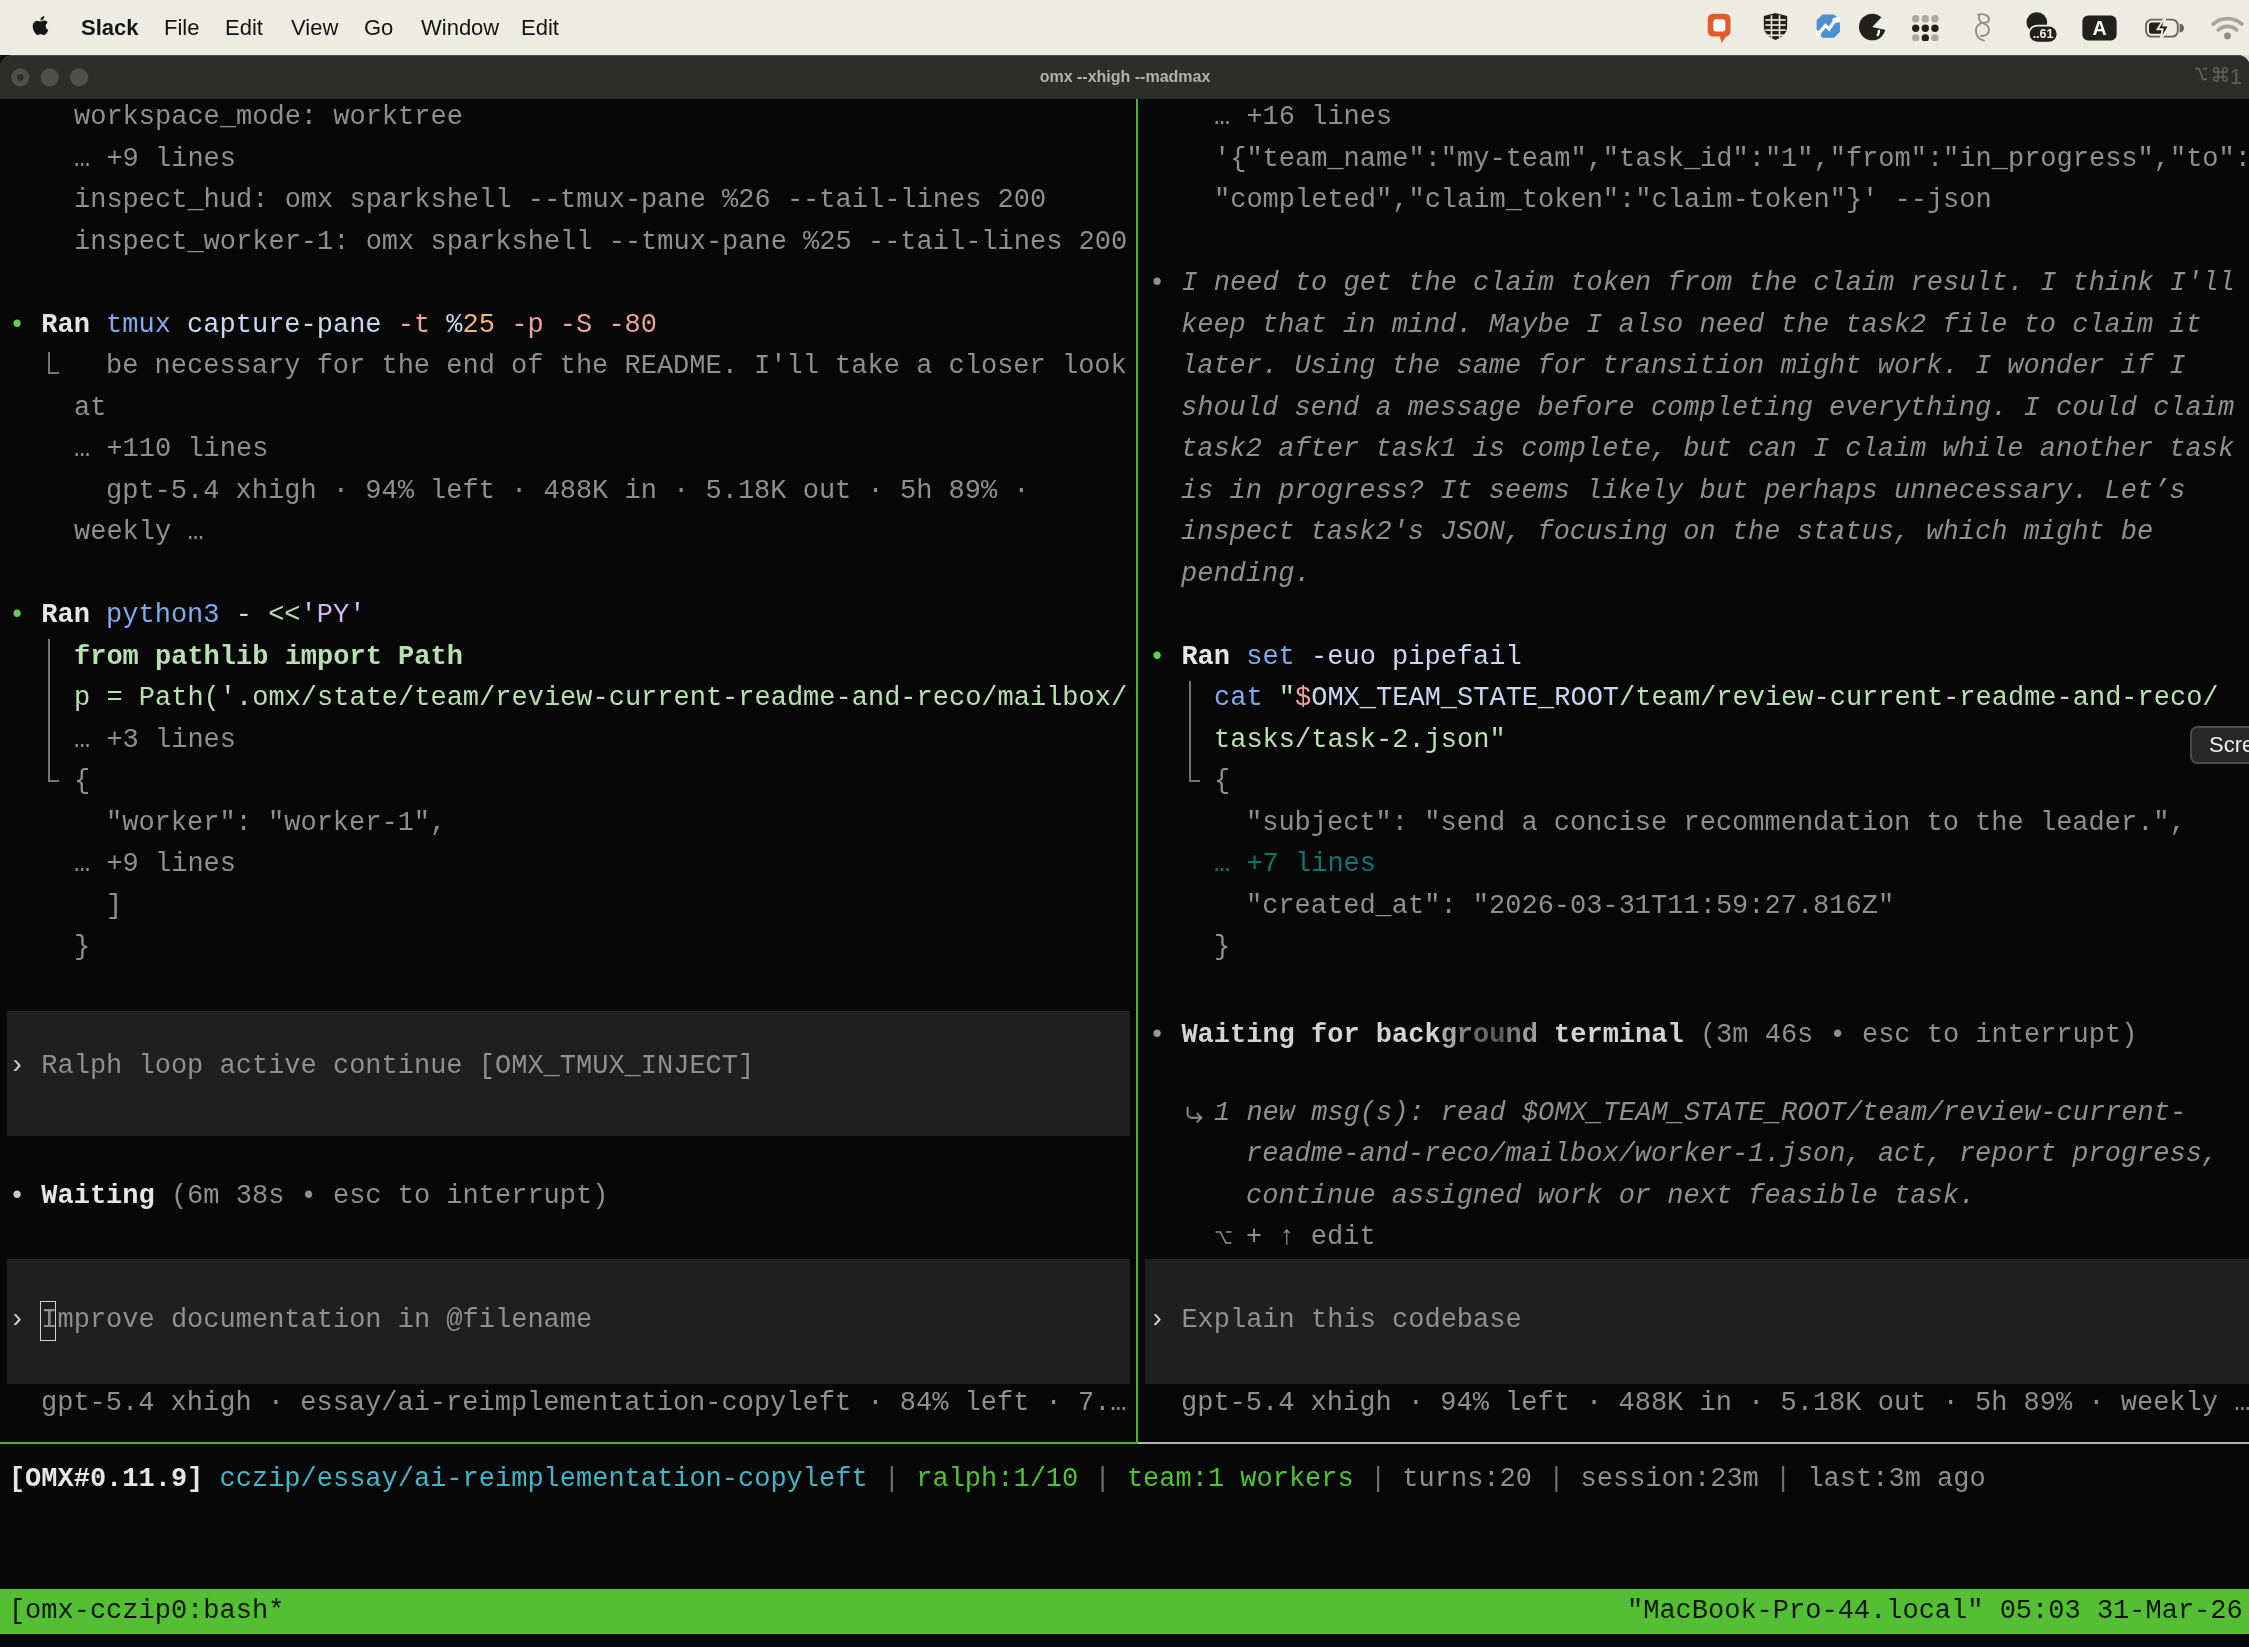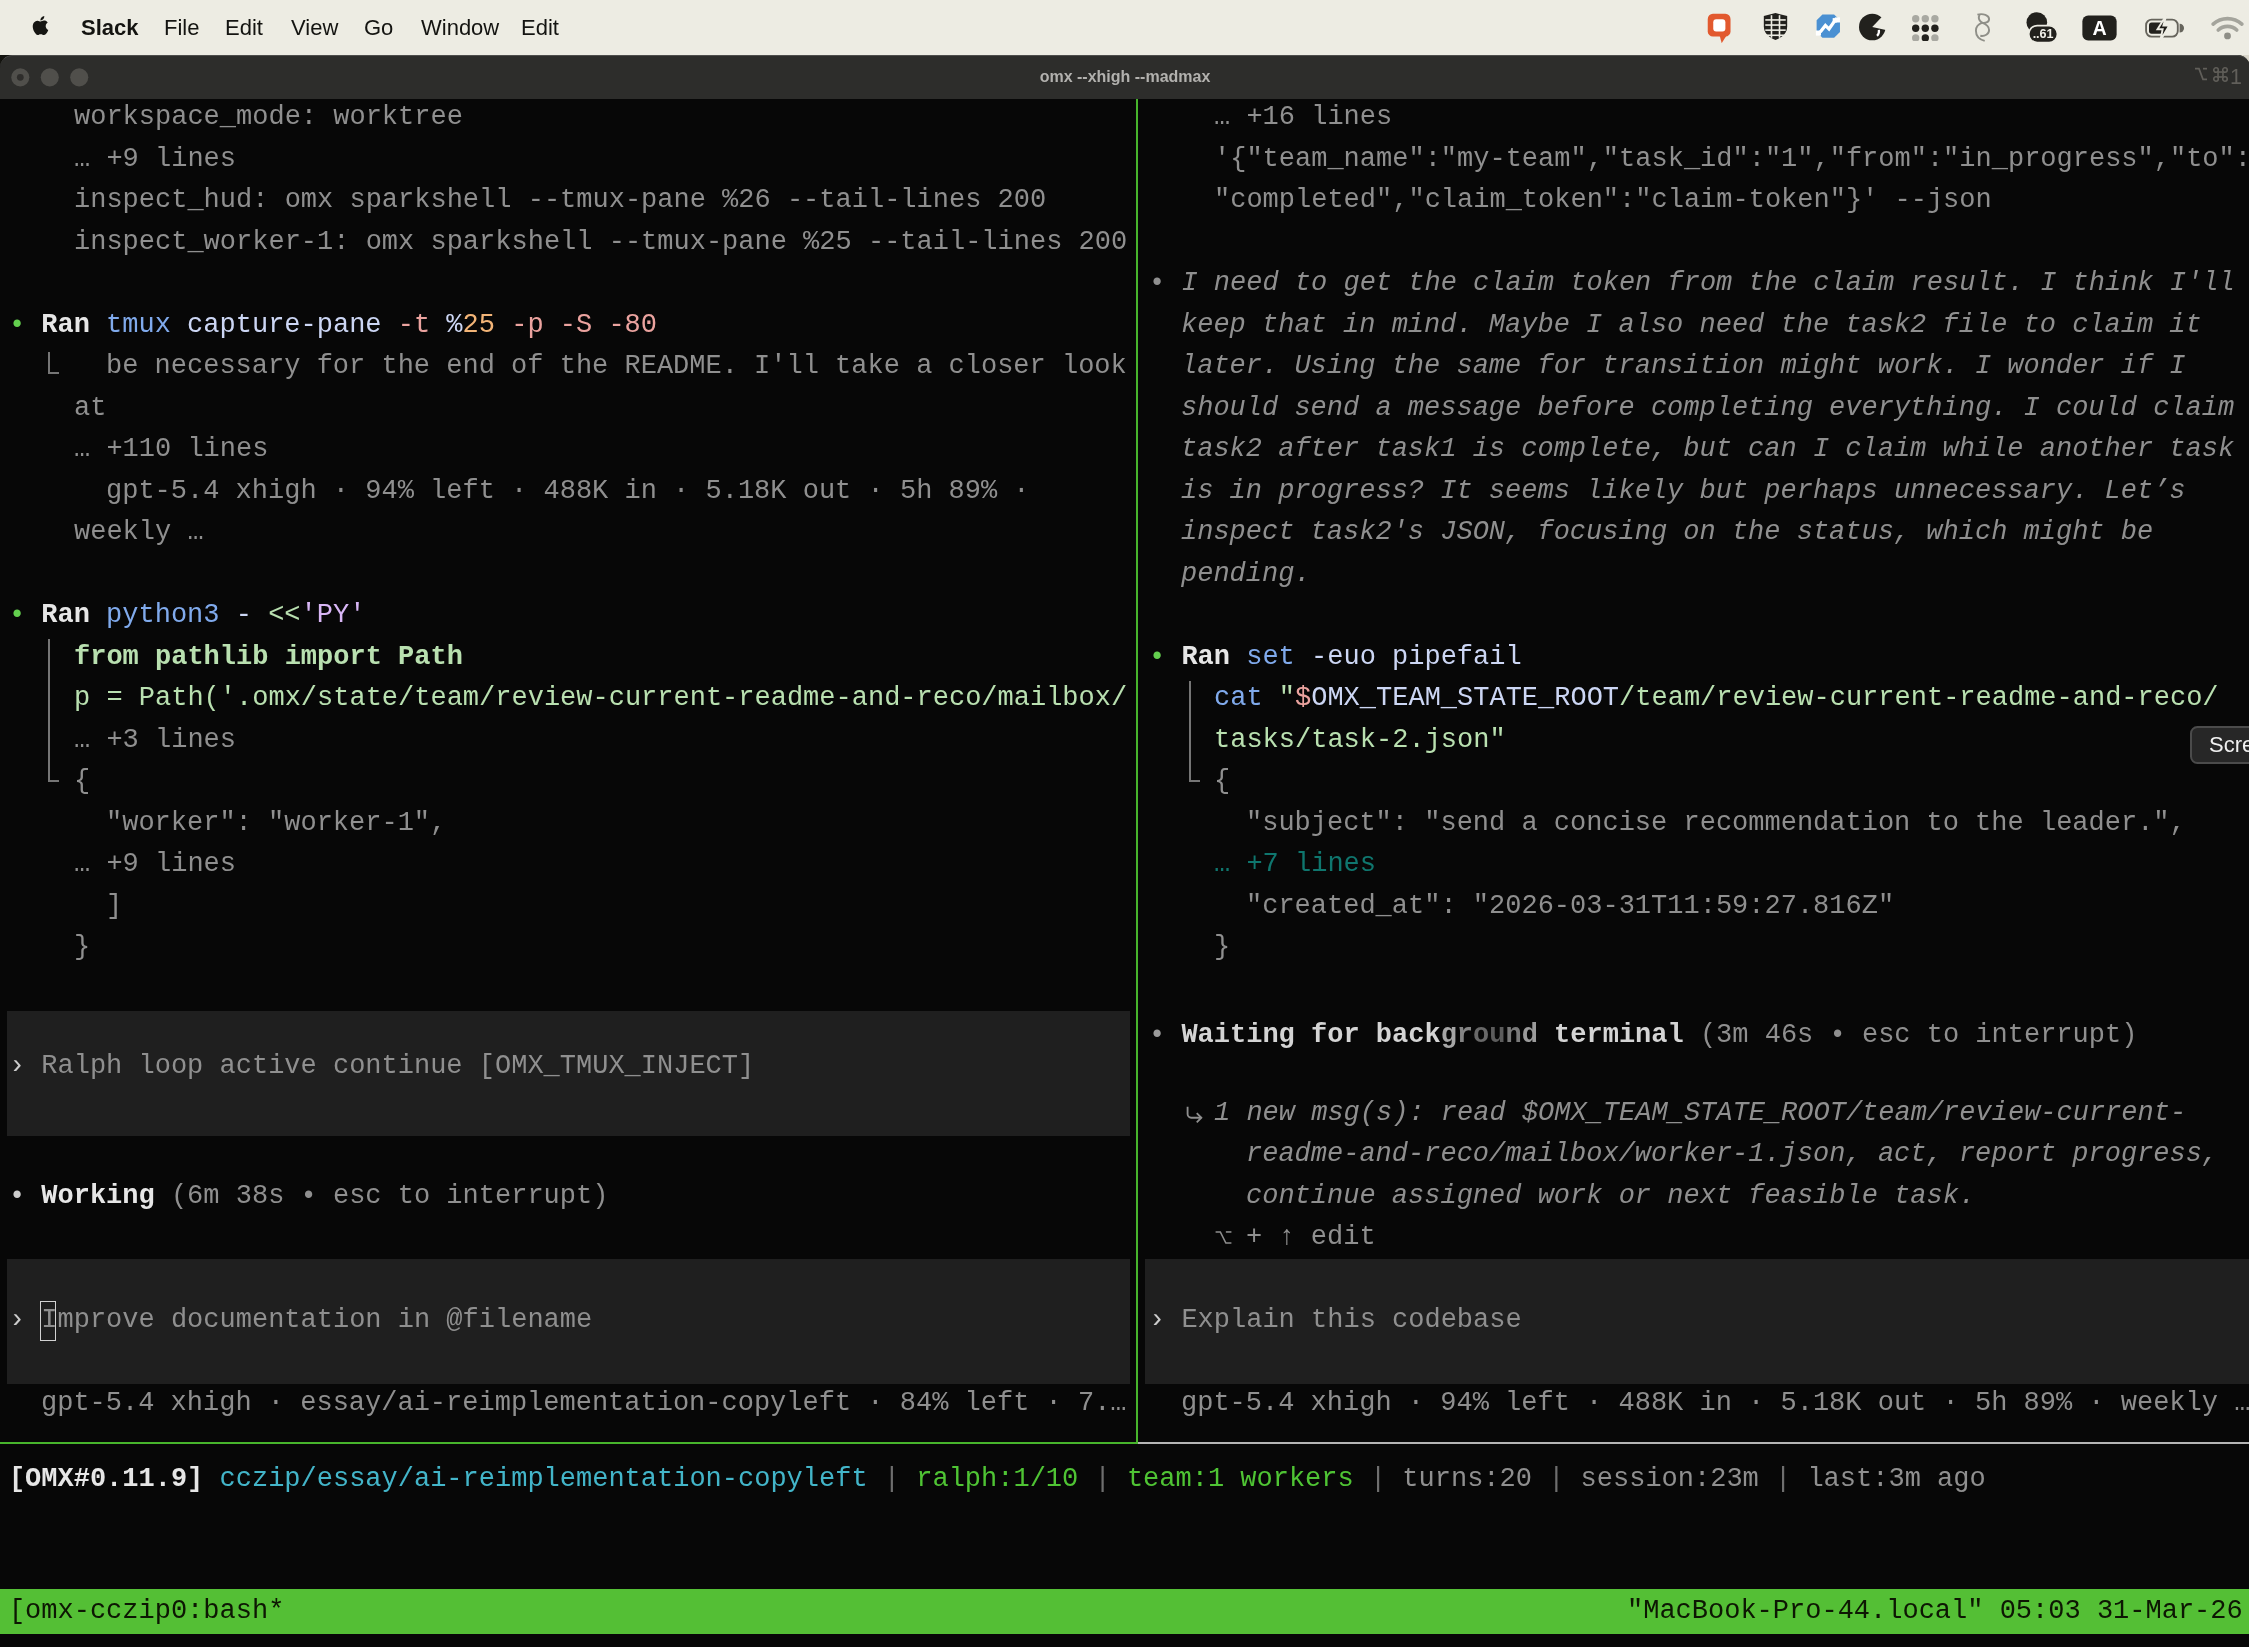"Working" span { text: Working -> Waiting }
